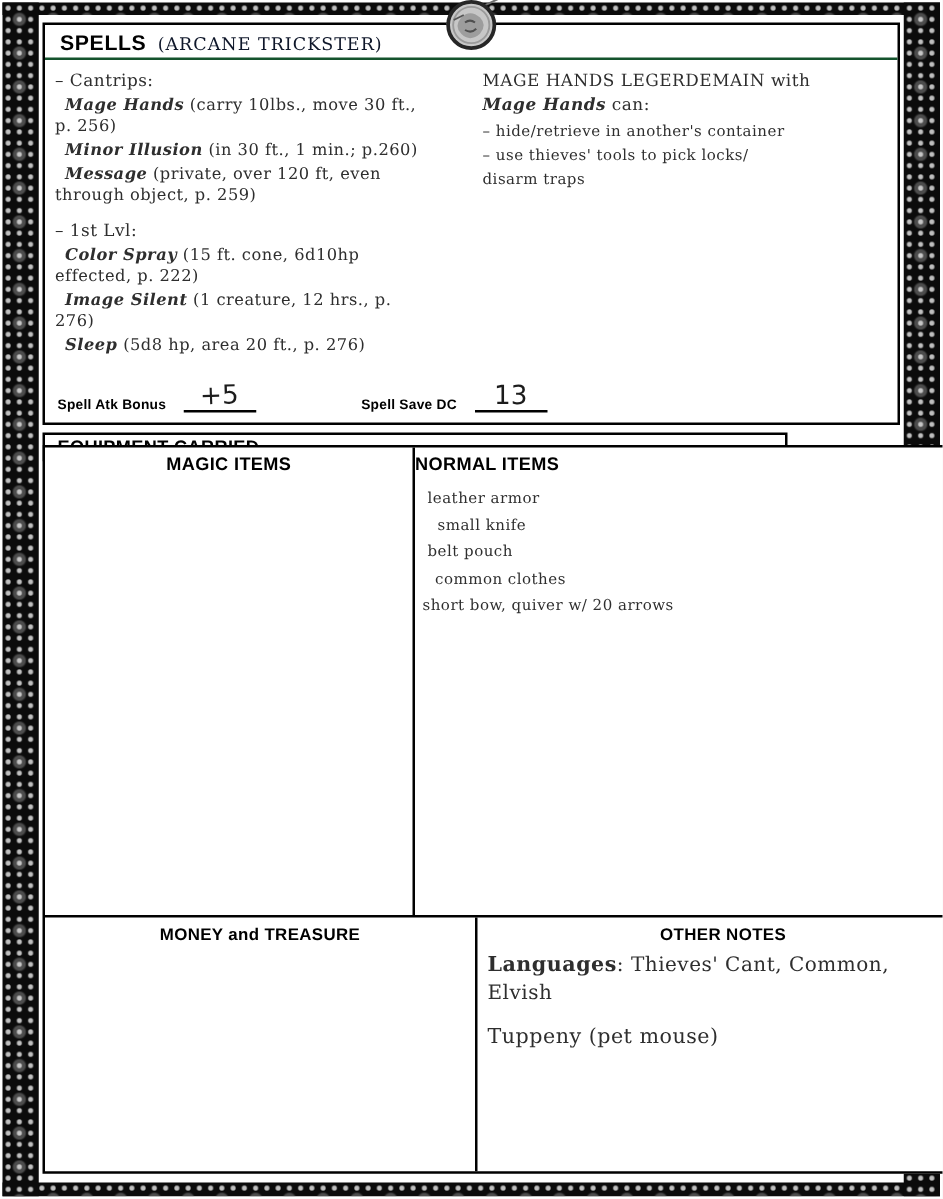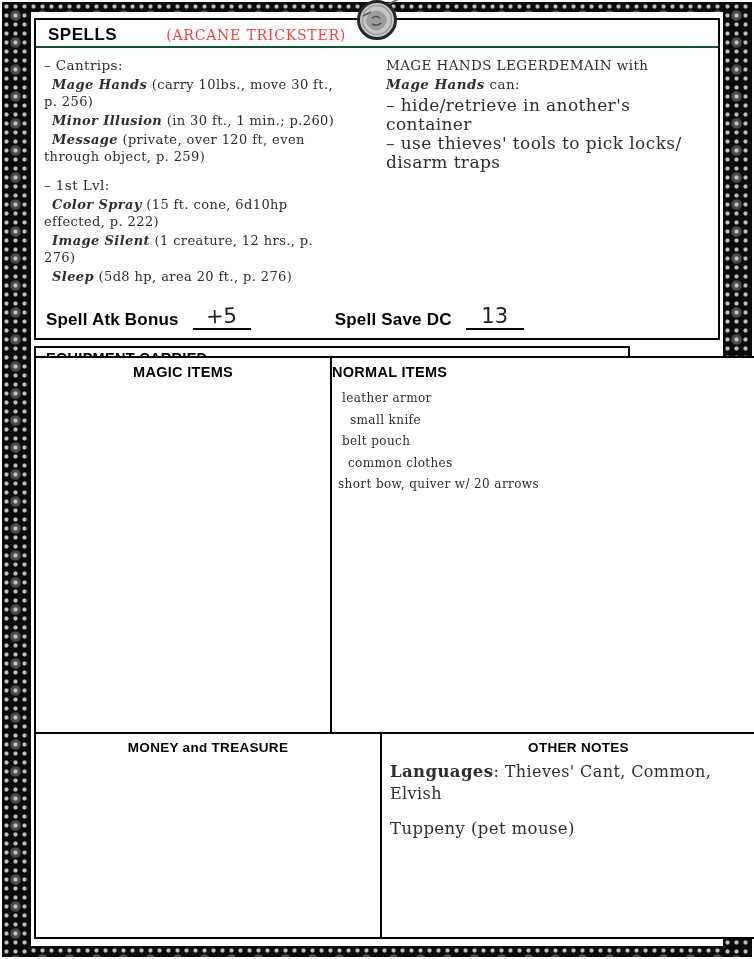"(ARCANE TRICKSTER)" .spells-subtitle { color: #ef4444 -> #0f172a; margin-left: 40px -> none }
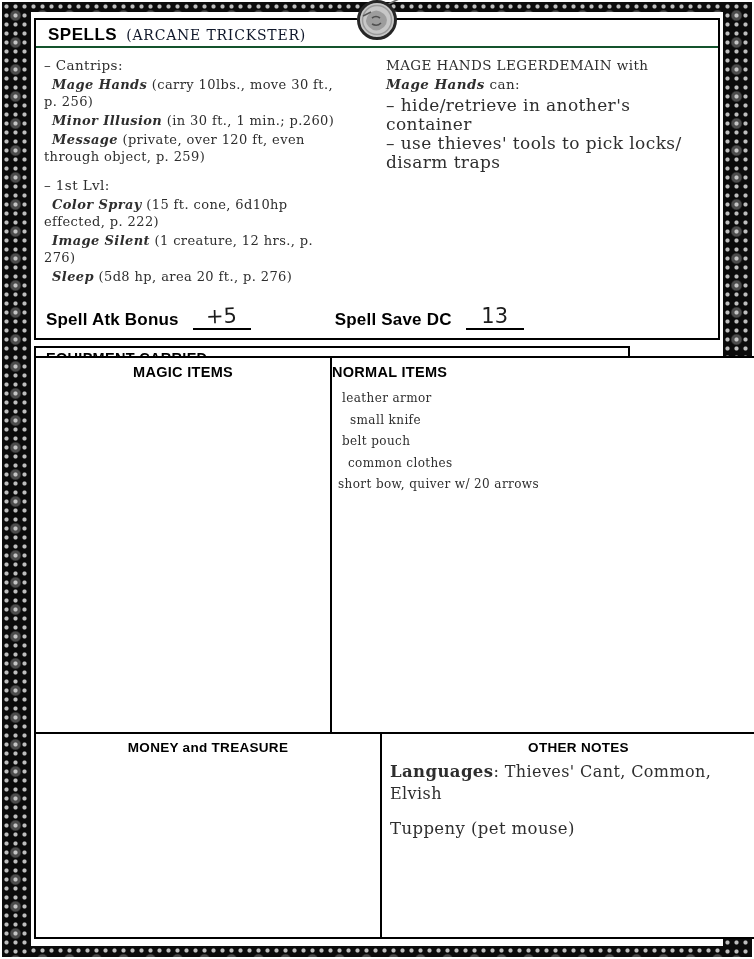"– hide/retrieve in another's container" .leger-line { font-size: 17px -> 12px }
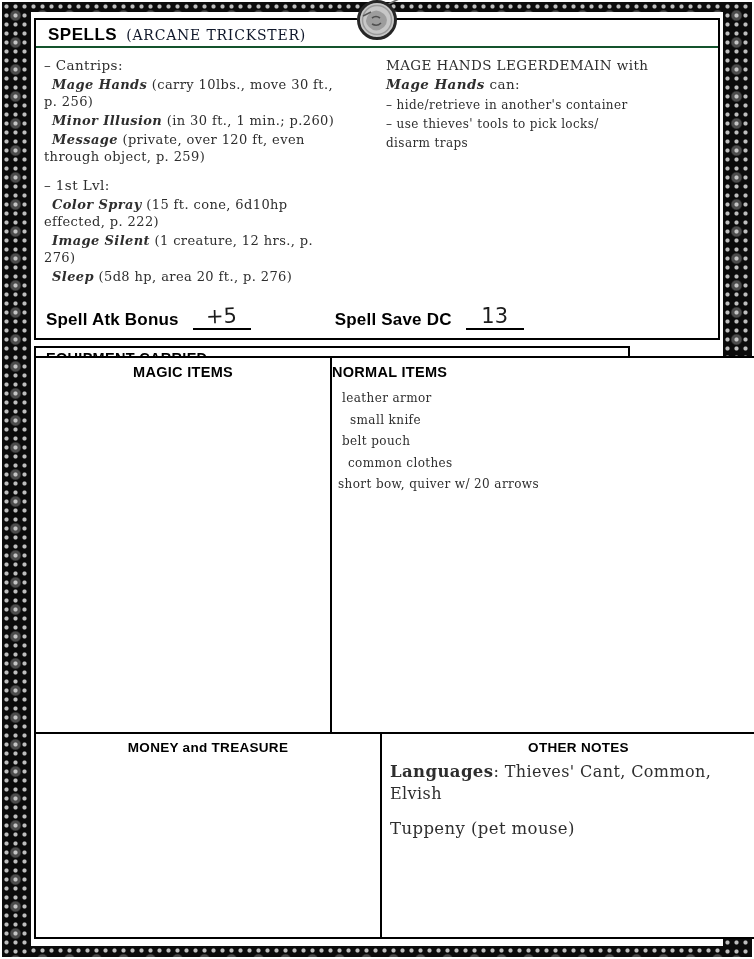"Spell Atk Bonus" .atk-label { font-size: 17px -> 11px }
